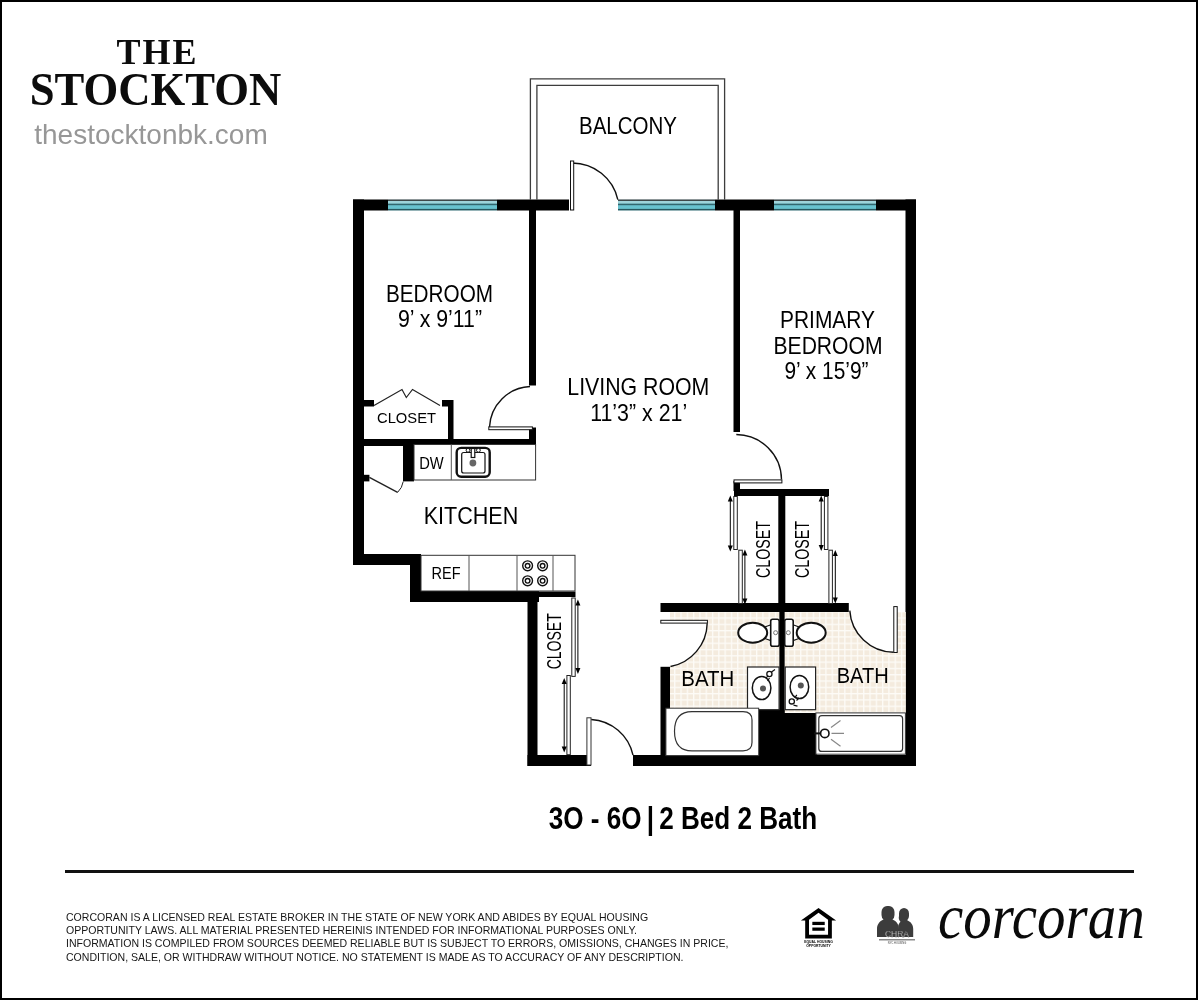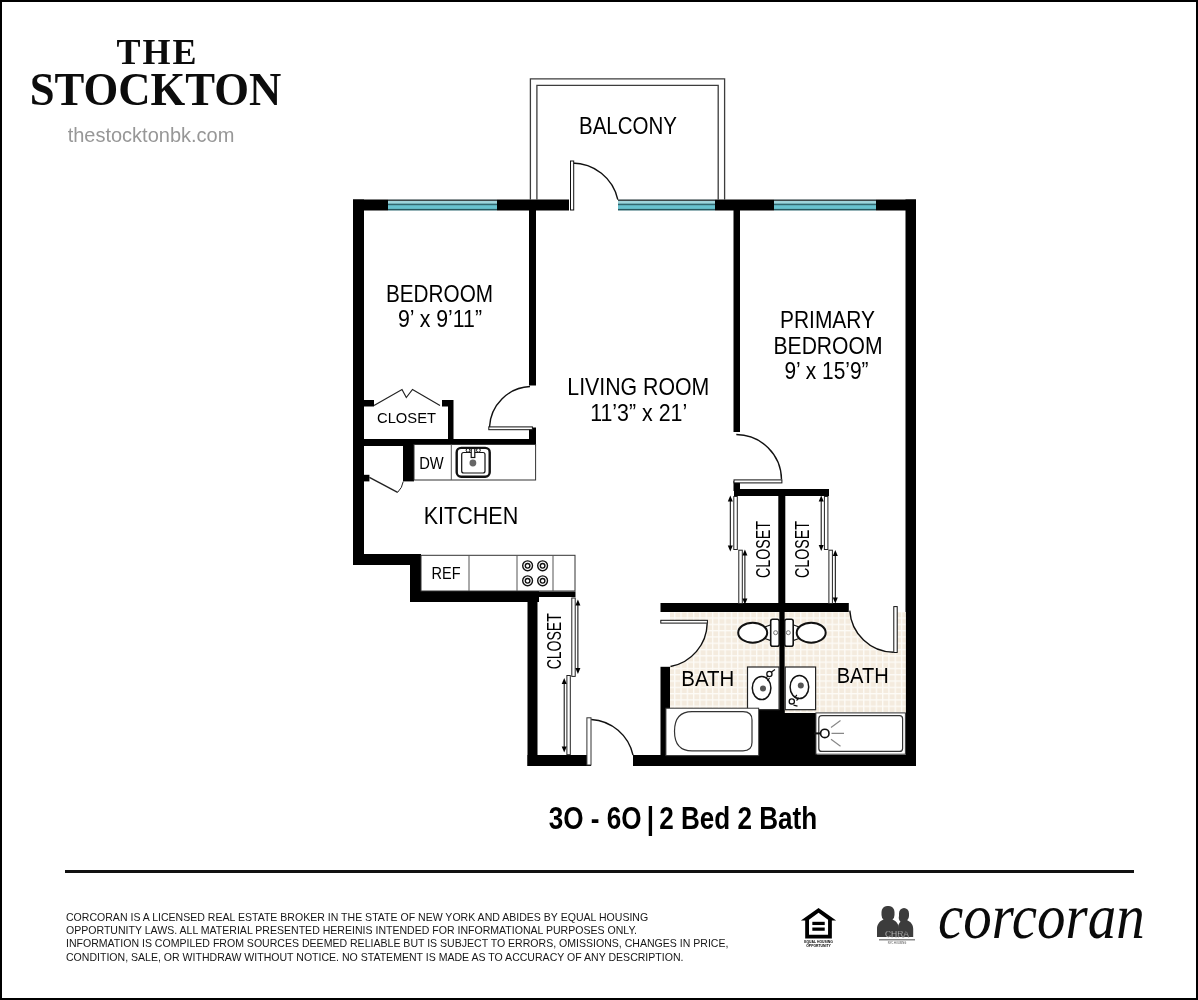"thestocktonbk.com" div.abs { font-size: 20px -> 28px }
